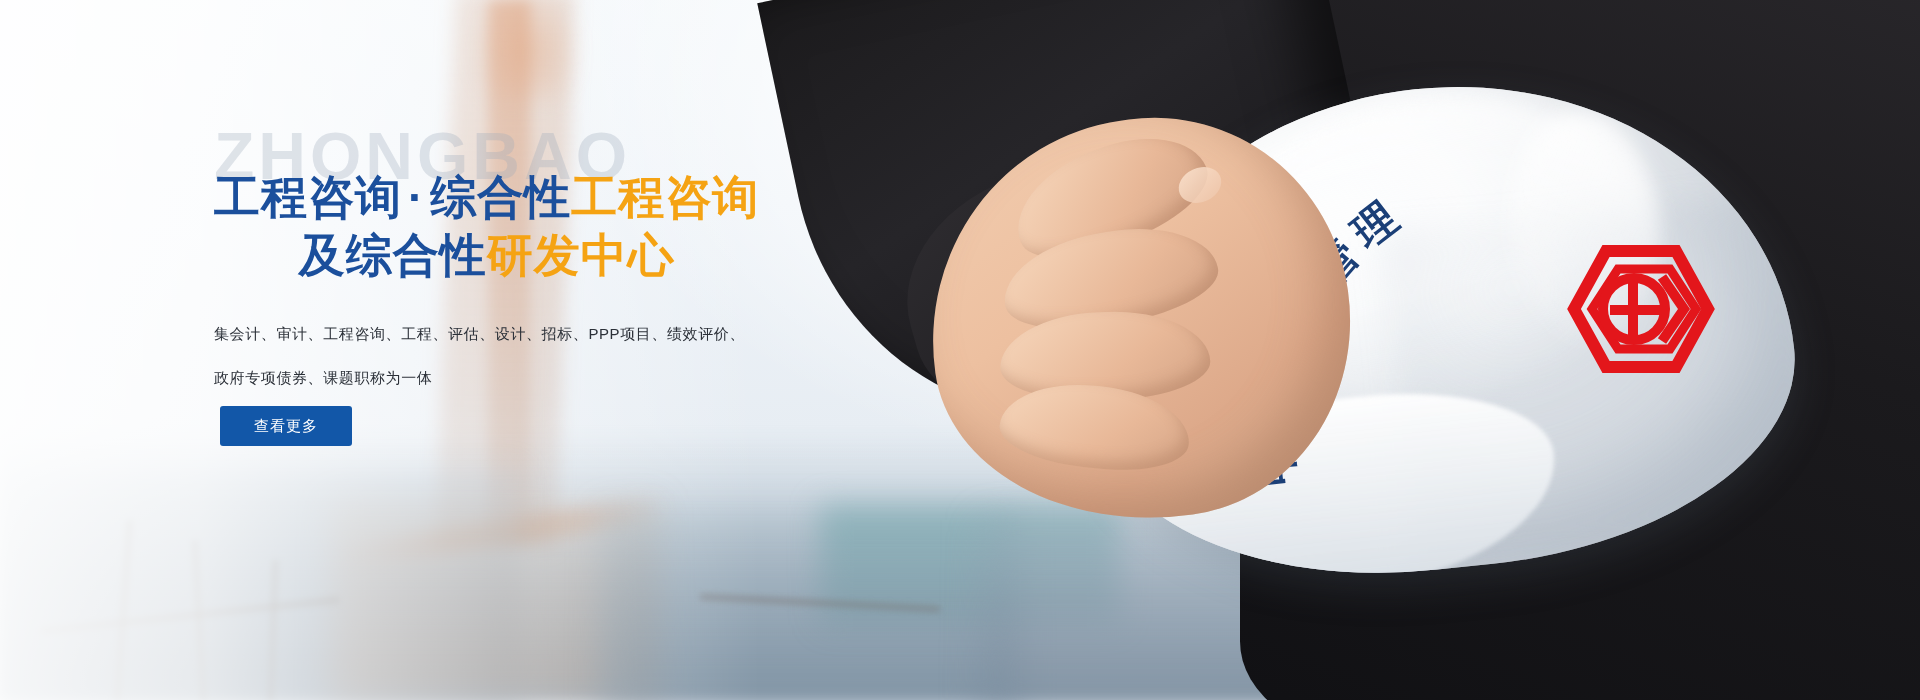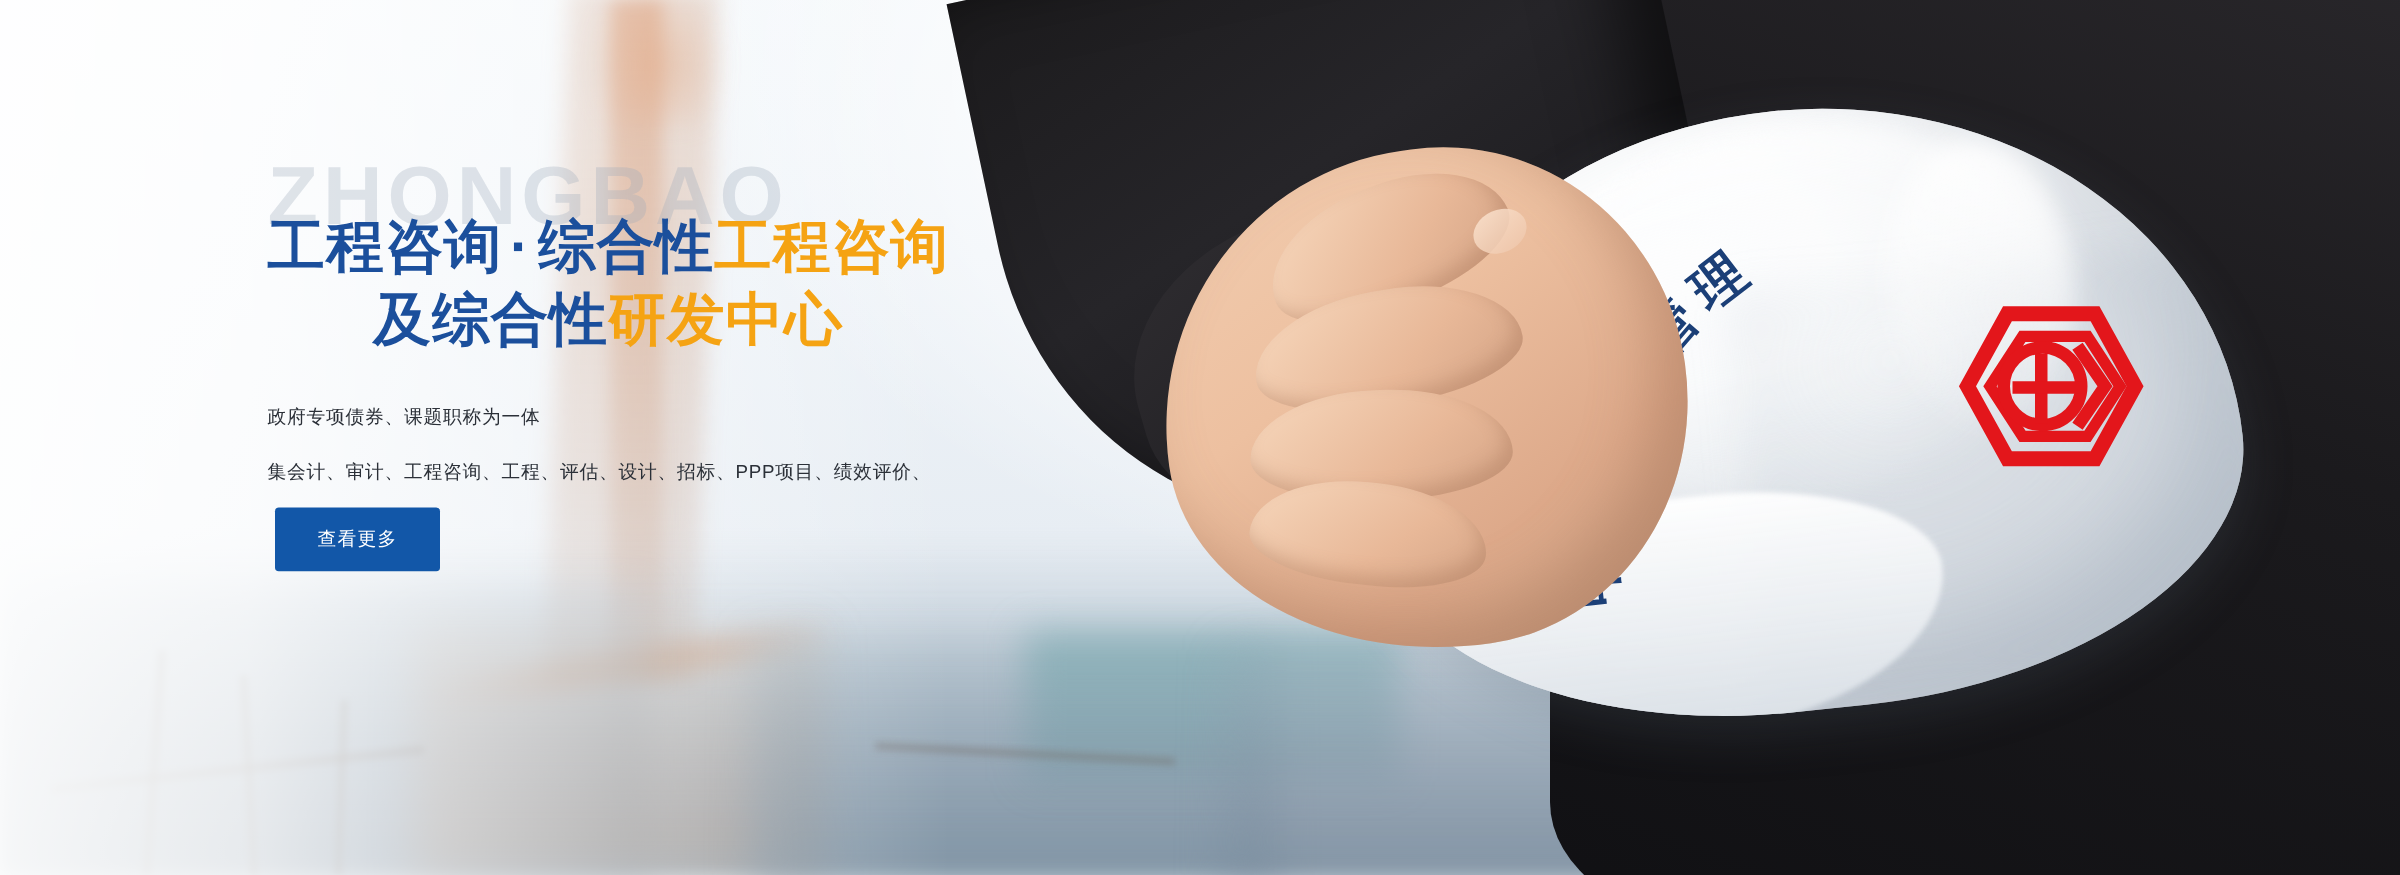"政府专项债券、课题职称为一体" span { order: before "集会计、审计、工程咨询、工程、评估、设计、招标、PPP项目、绩效评价、" -> after "集会计、审计、工程咨询、工程、评估、设计、招标、PPP项目、绩效评价、" }
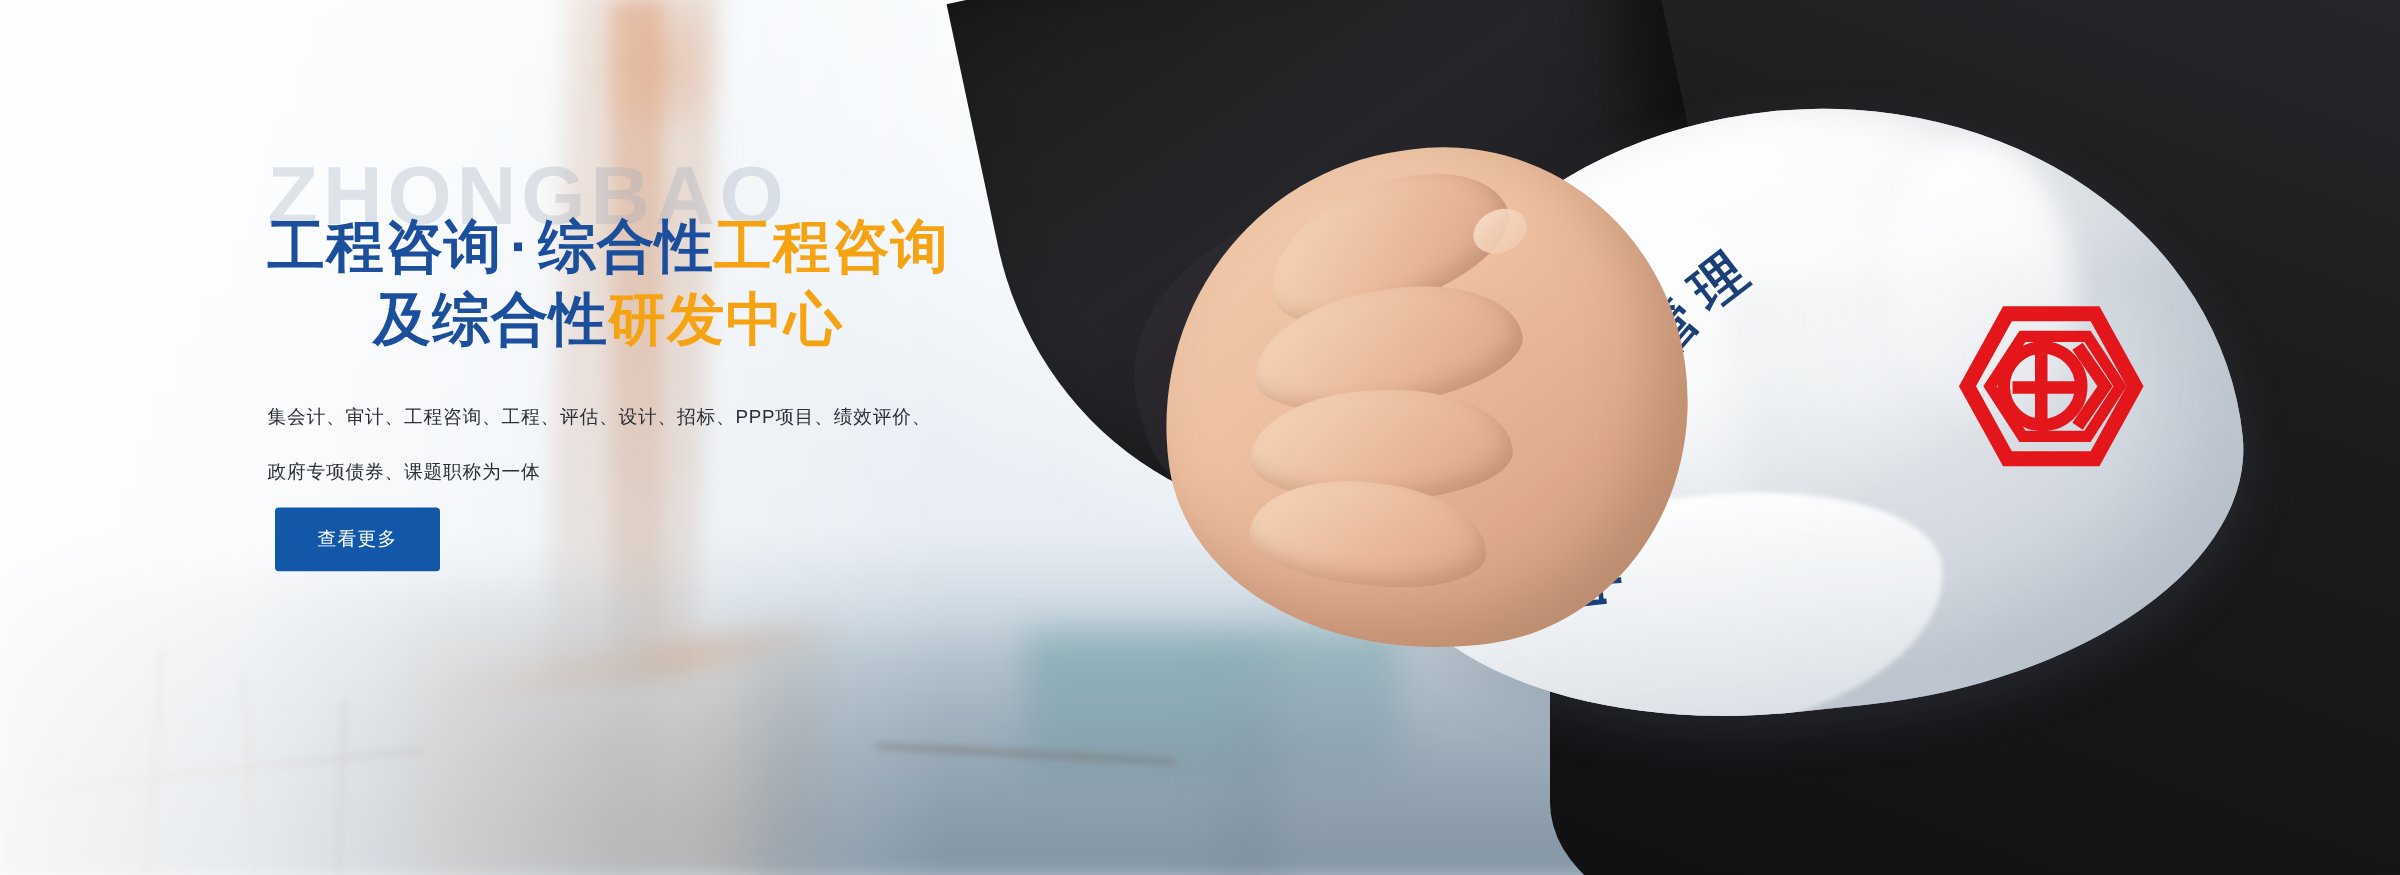"查看更多" .cta { height: 51px -> 40px }
